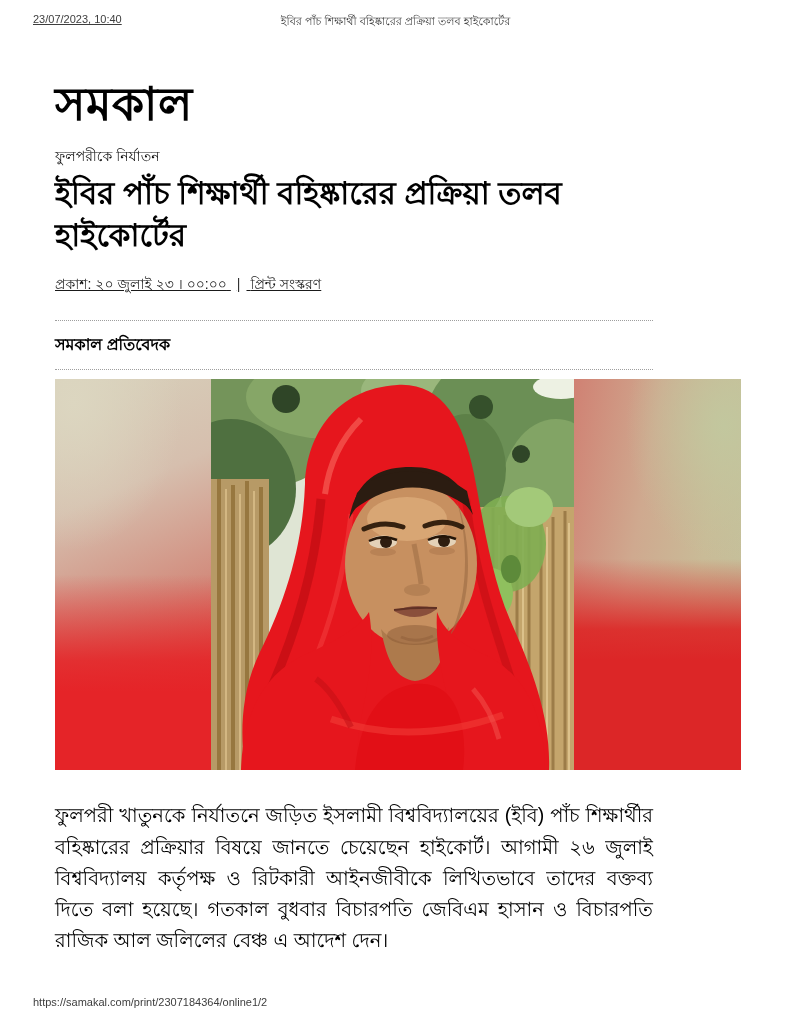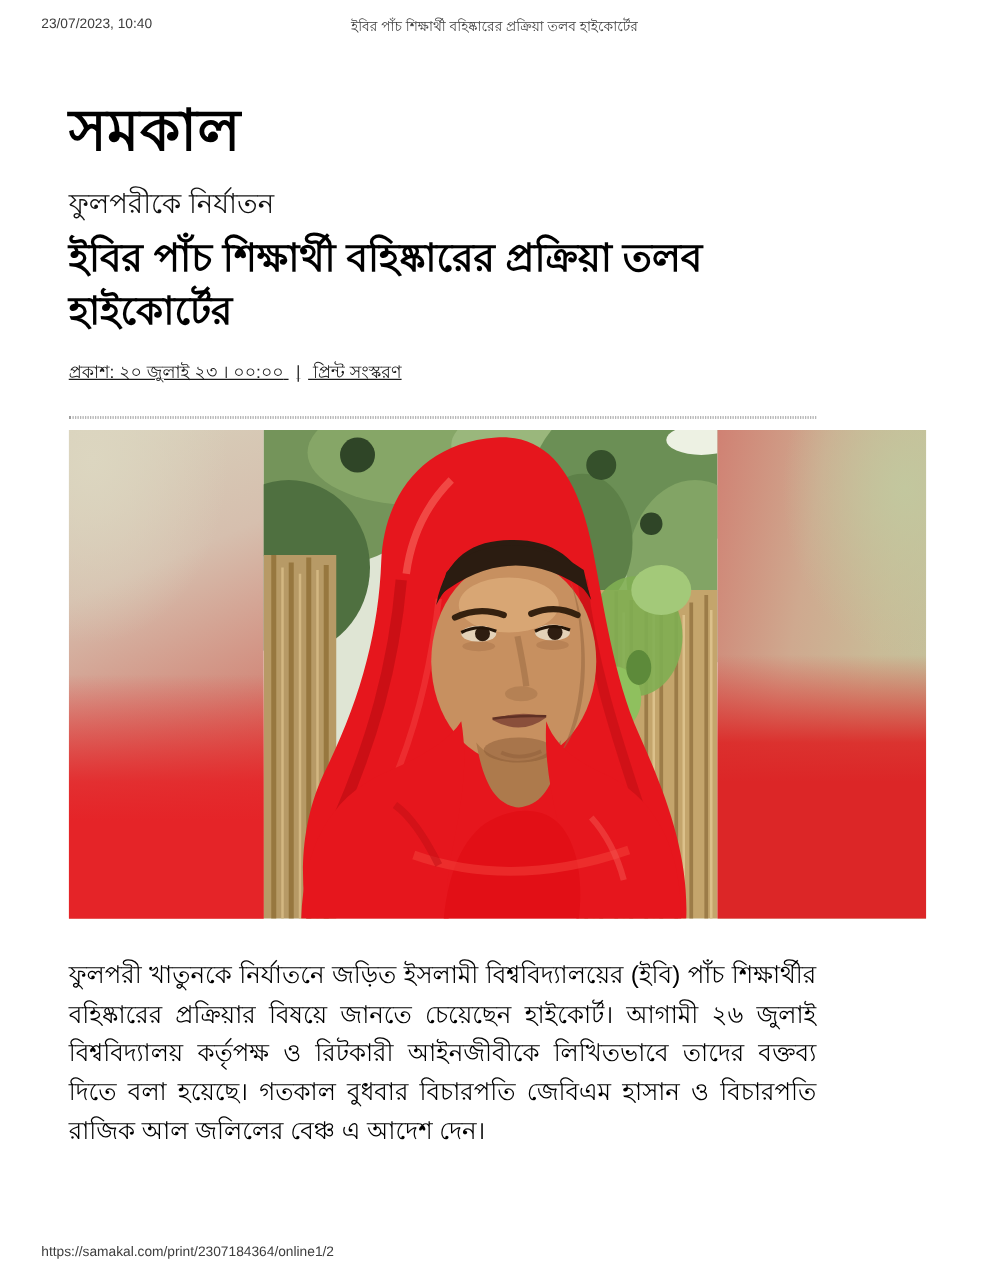"23/07/2023, 10:40" .print-header .ph-datetime { text-decoration: none -> underline }
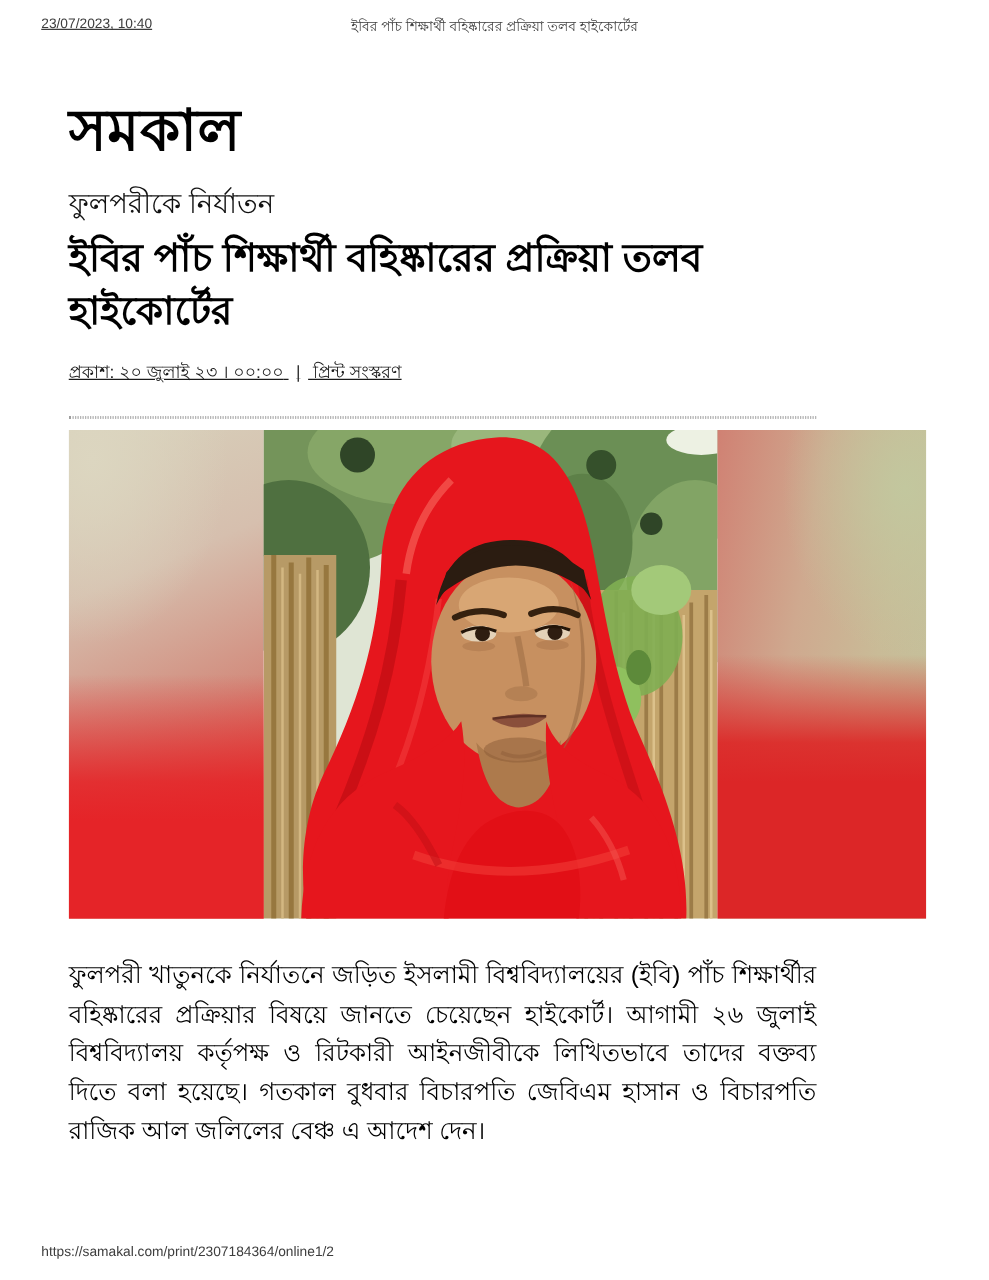"ফুলপরীকে নির্যাতন" .kicker { font-size: 22px -> 14px }
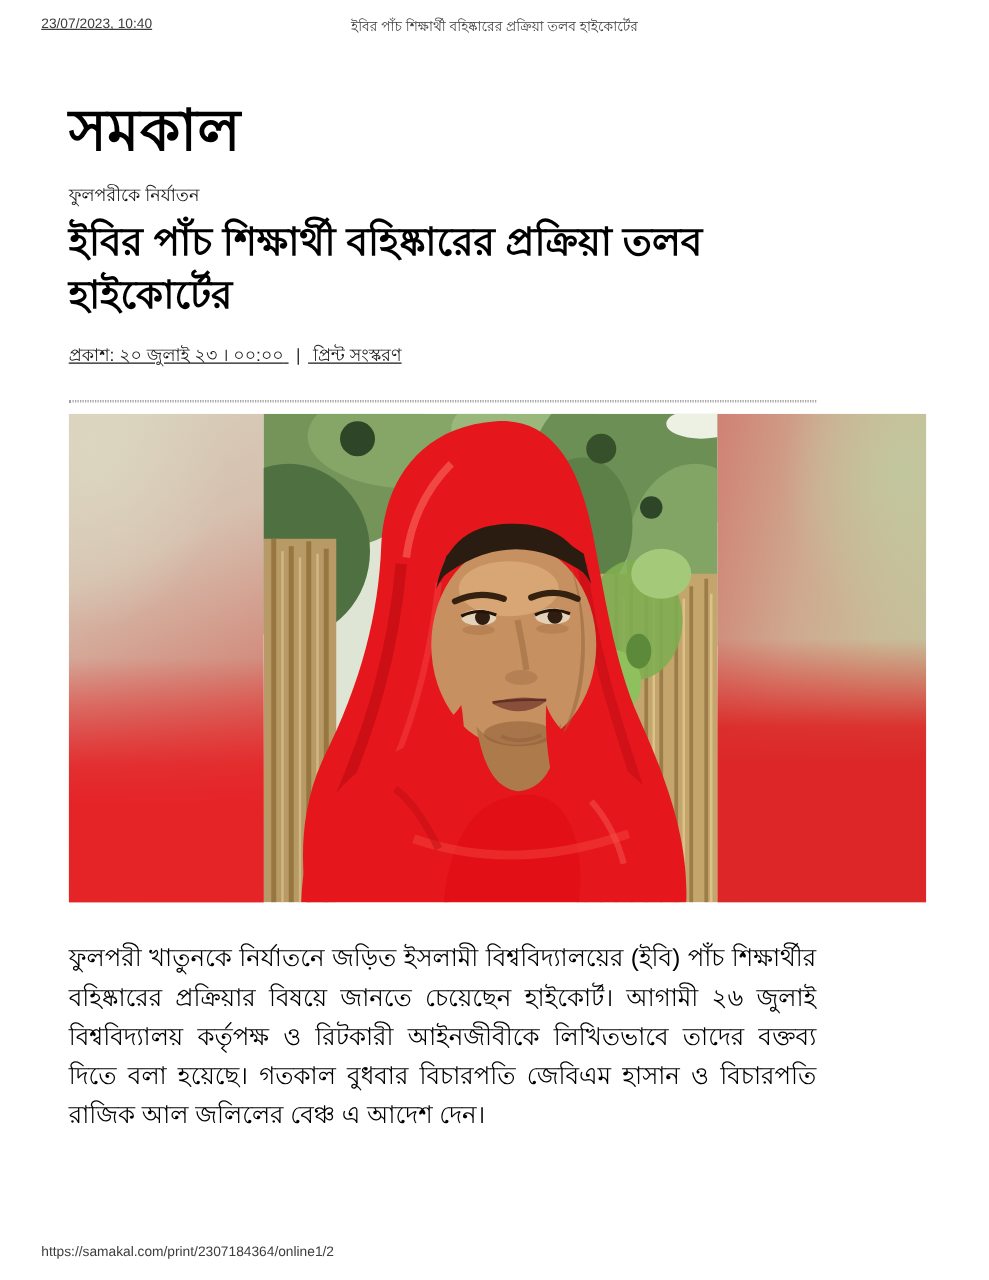"সমকাল প্রতিবেদক" div.byline { html: none -> <div>সমকাল প্রতিবেদক</div> }
